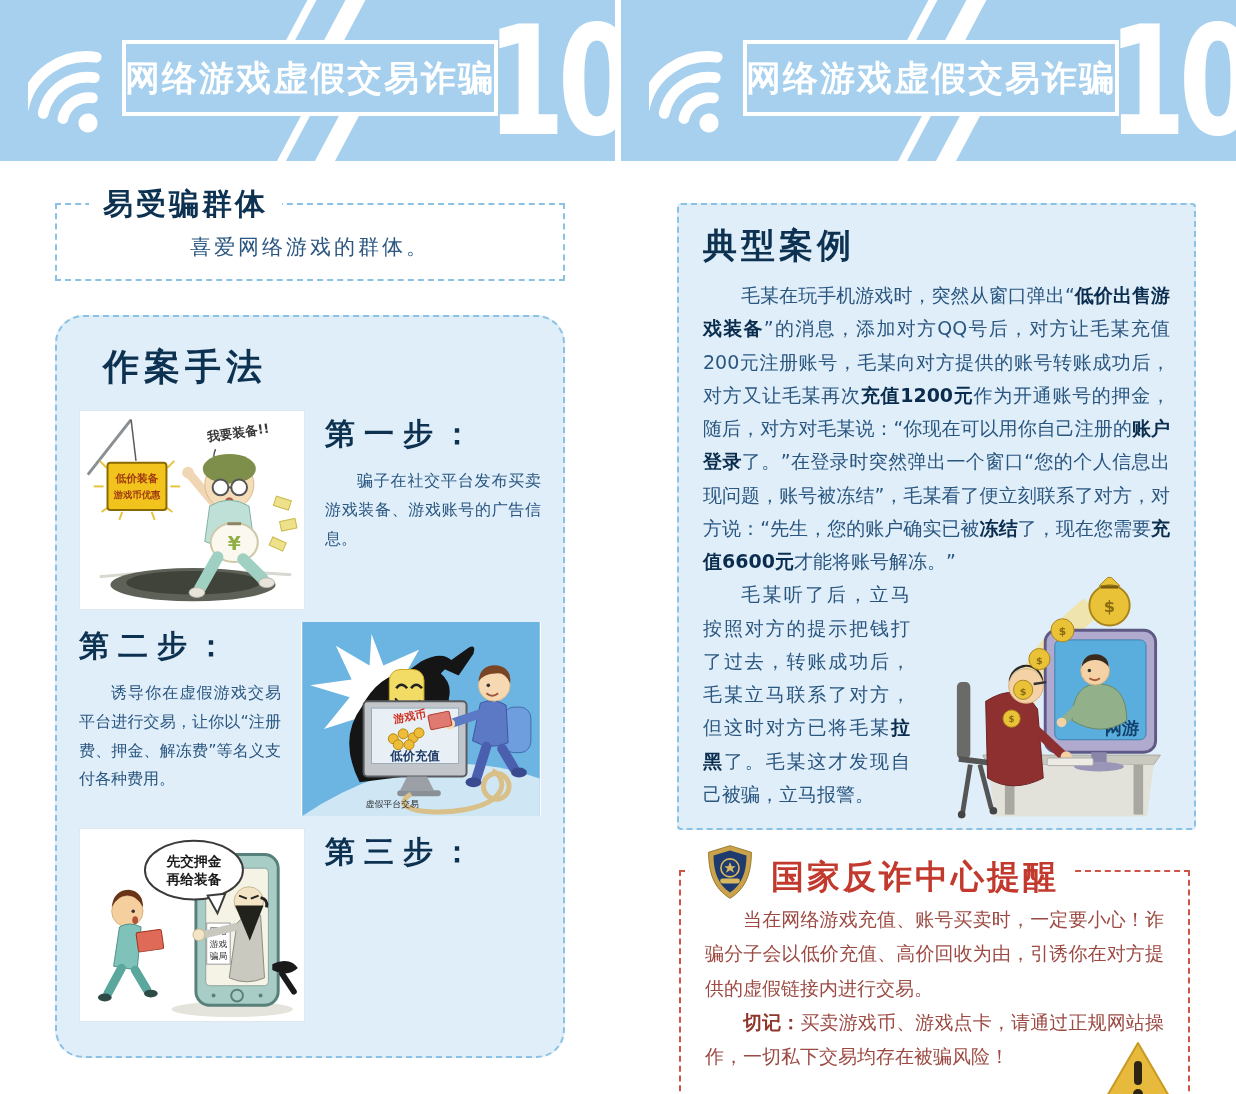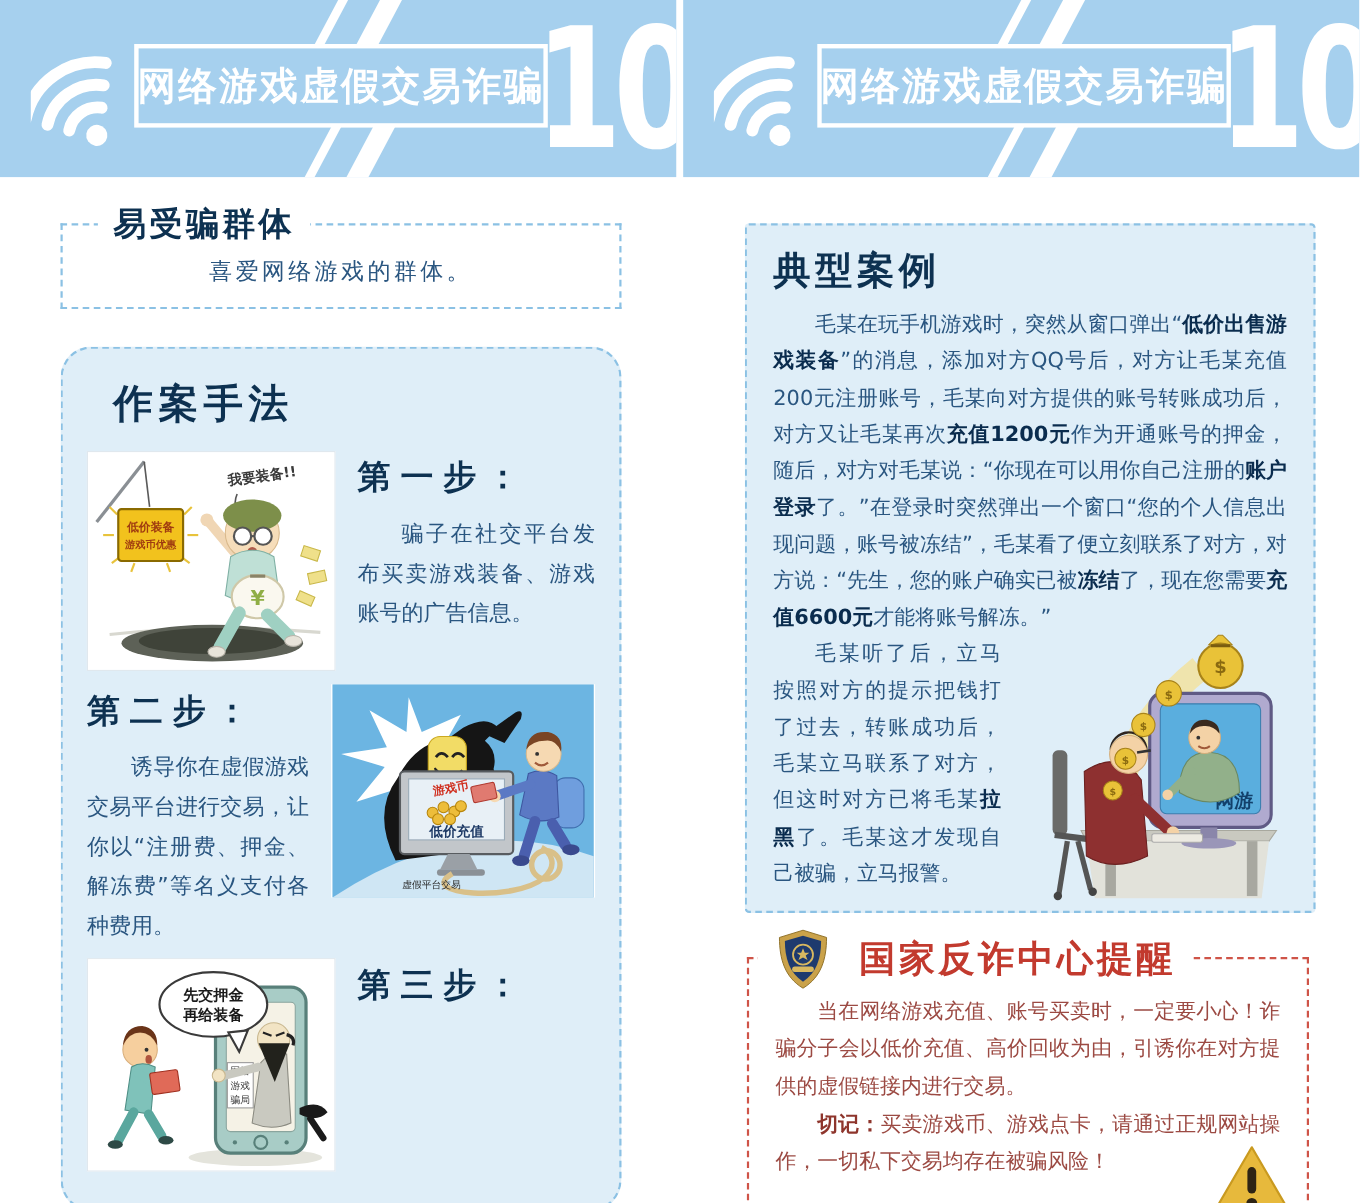"骗子在社交平台发布买卖游戏装备、游戏账号的广告信息。" .stext p { font-size: 20px -> 16px }
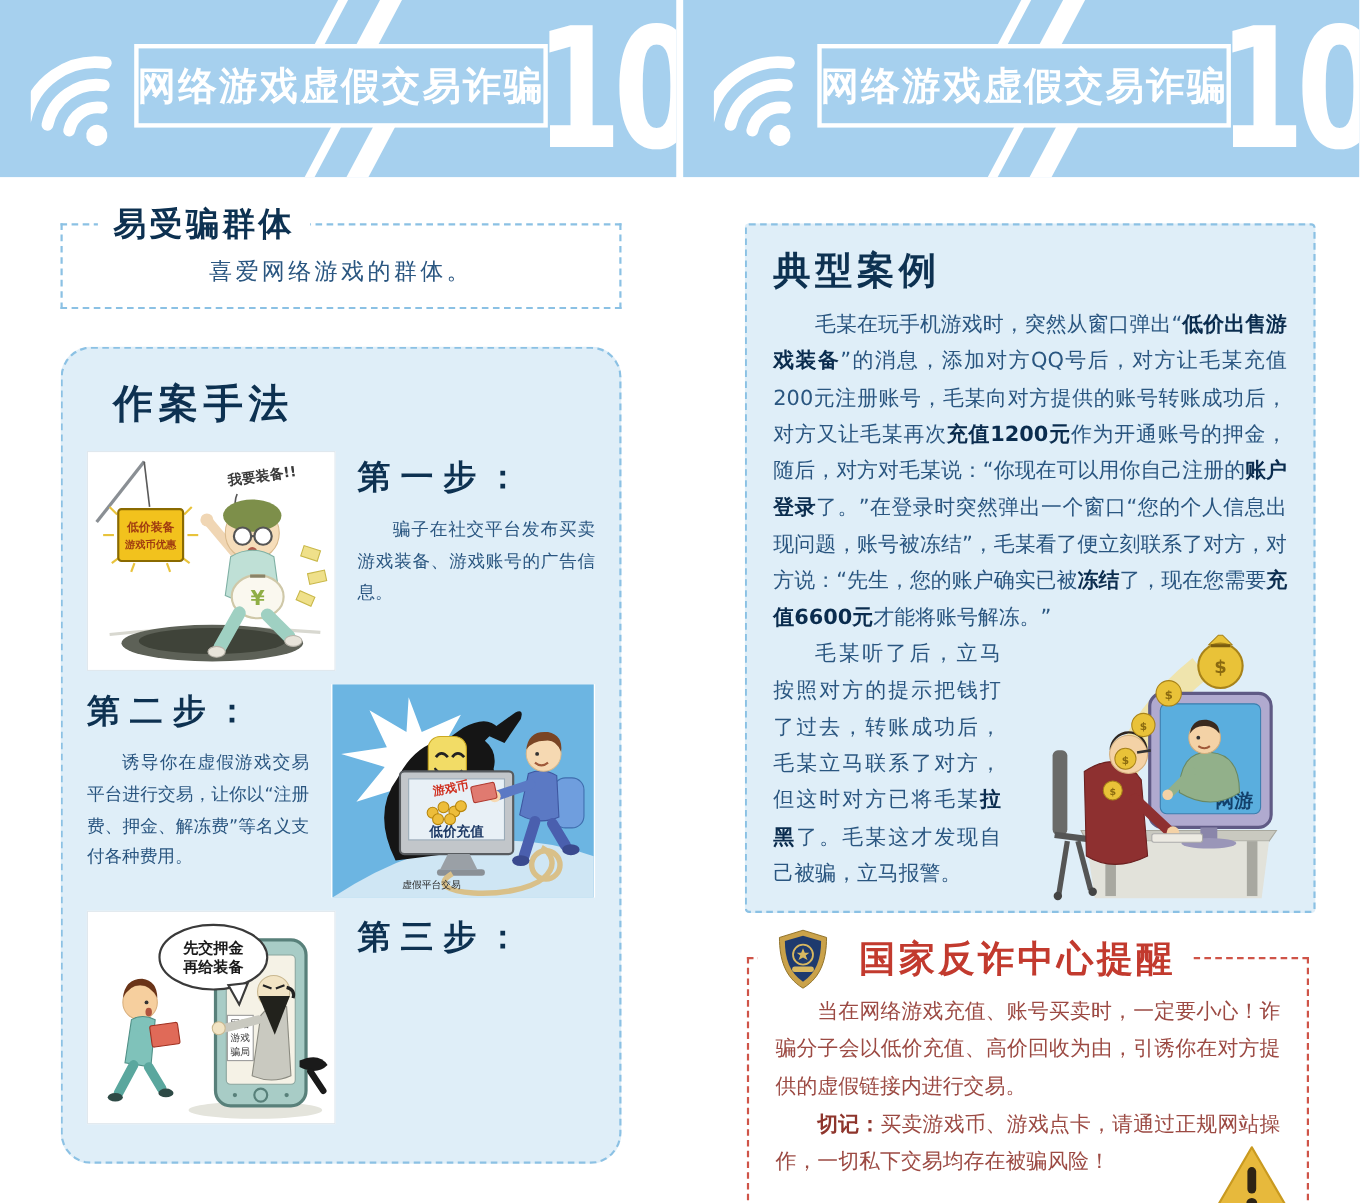"国家反诈中心提醒" .rem-title { align-items: center -> flex-end; gap: 26px -> 16px }
